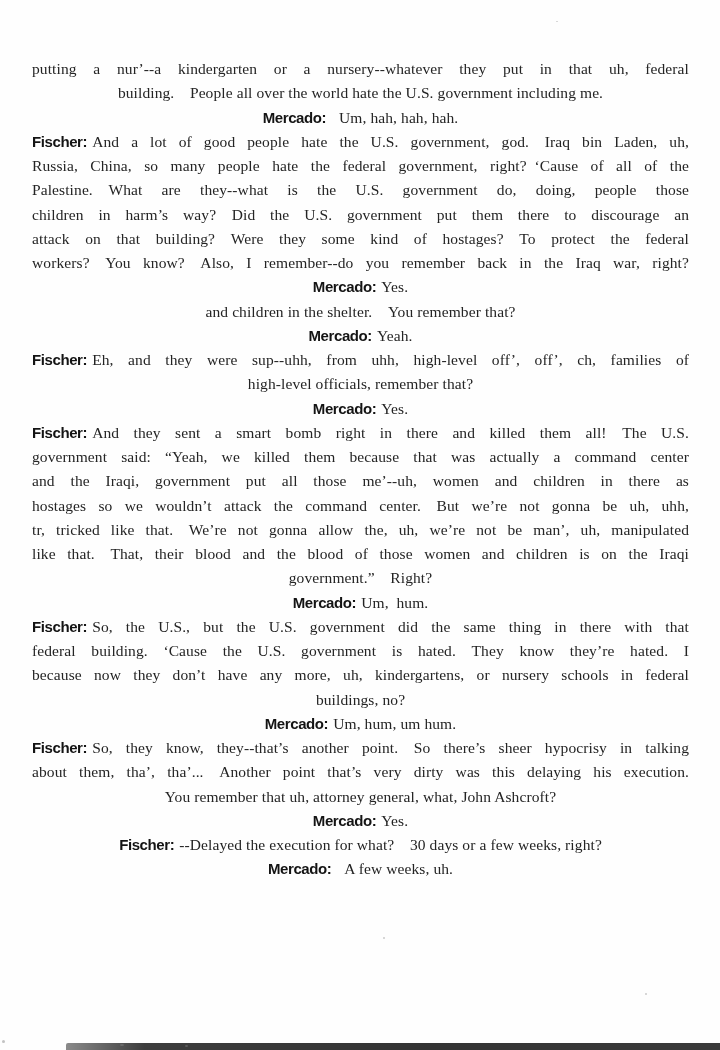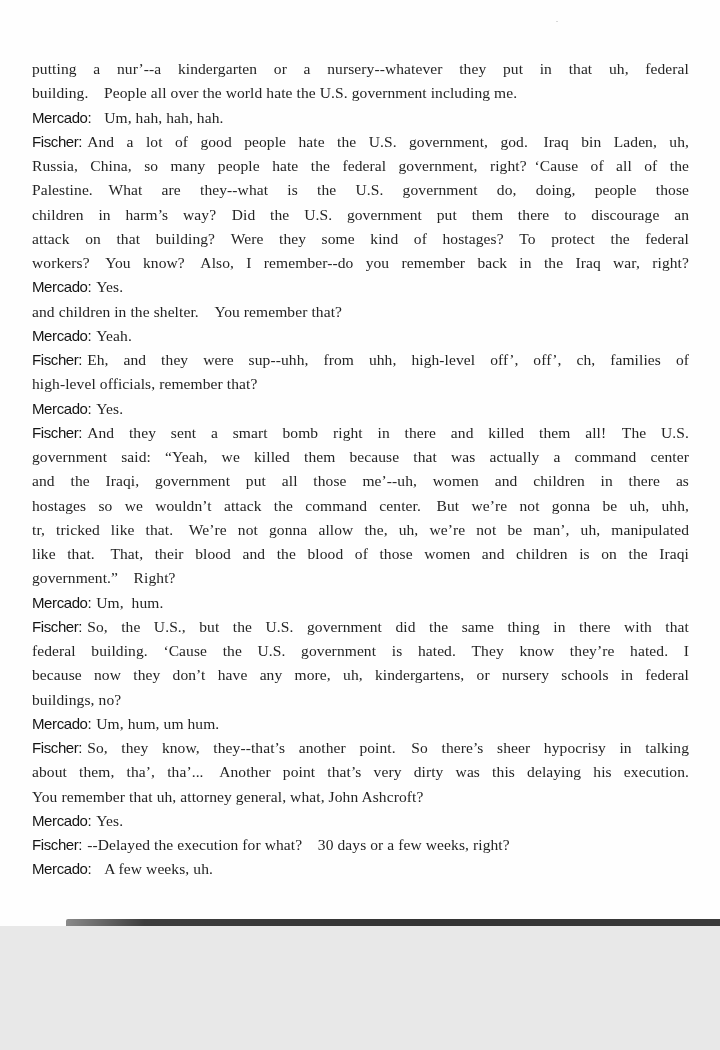"putting a nur’--a kindergarten or" .page { height: 926px -> 1050px }
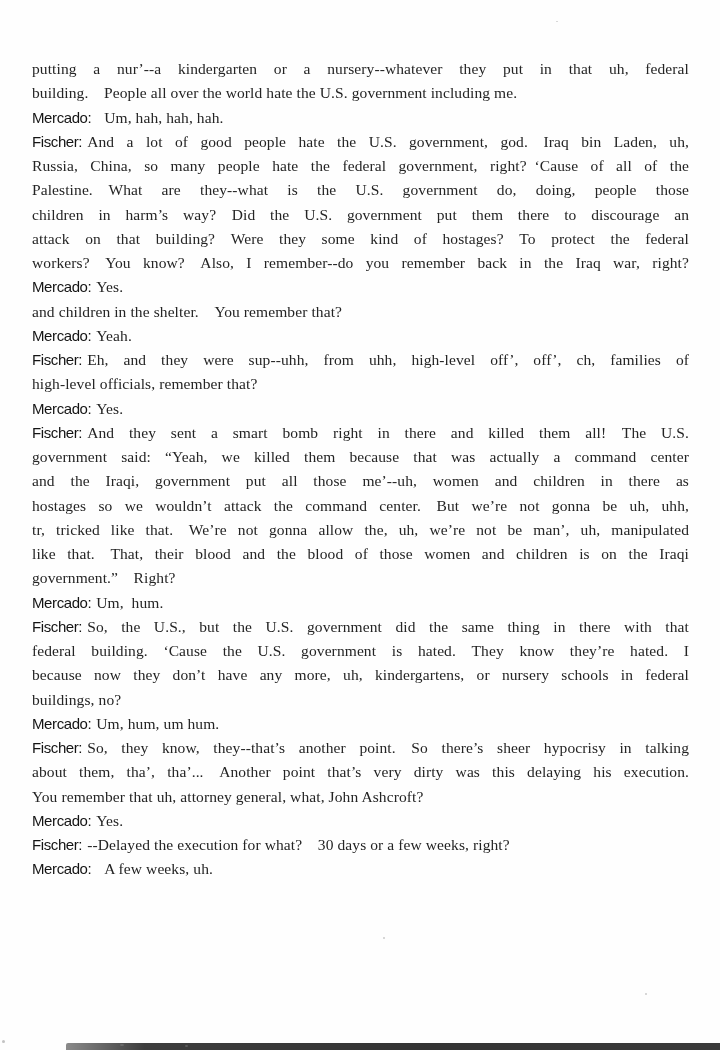"building. People all over the" .line { text-align: left -> center }
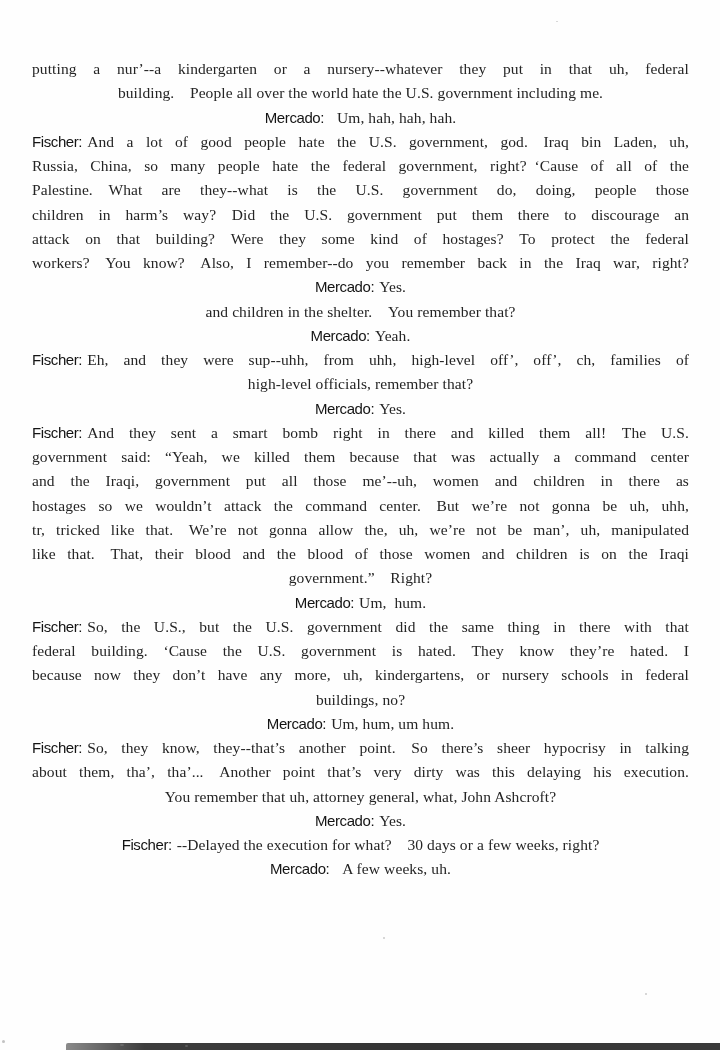"Mercado:" .speaker { font-weight: 400 -> 700 }
